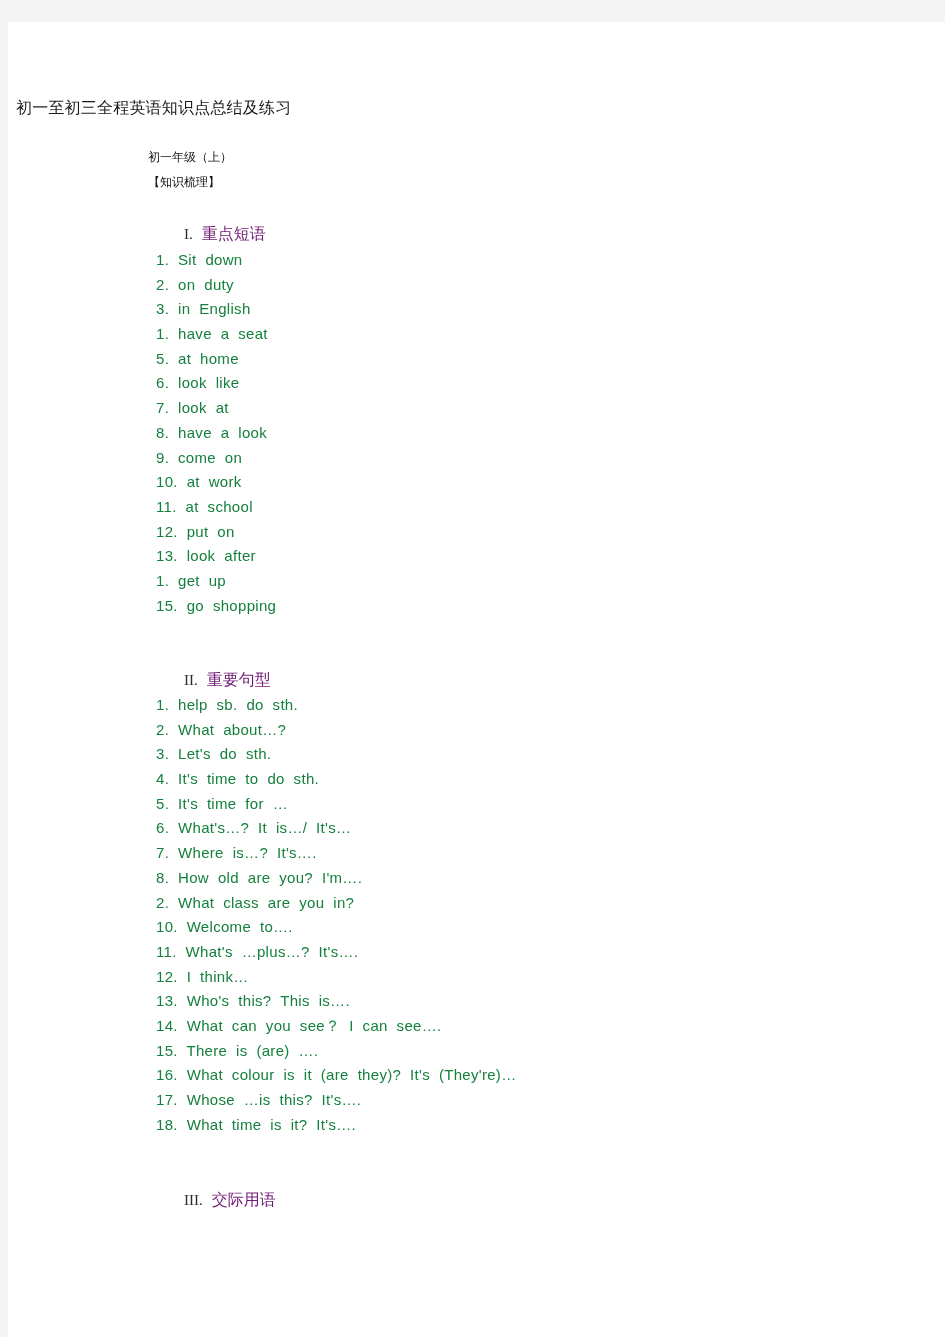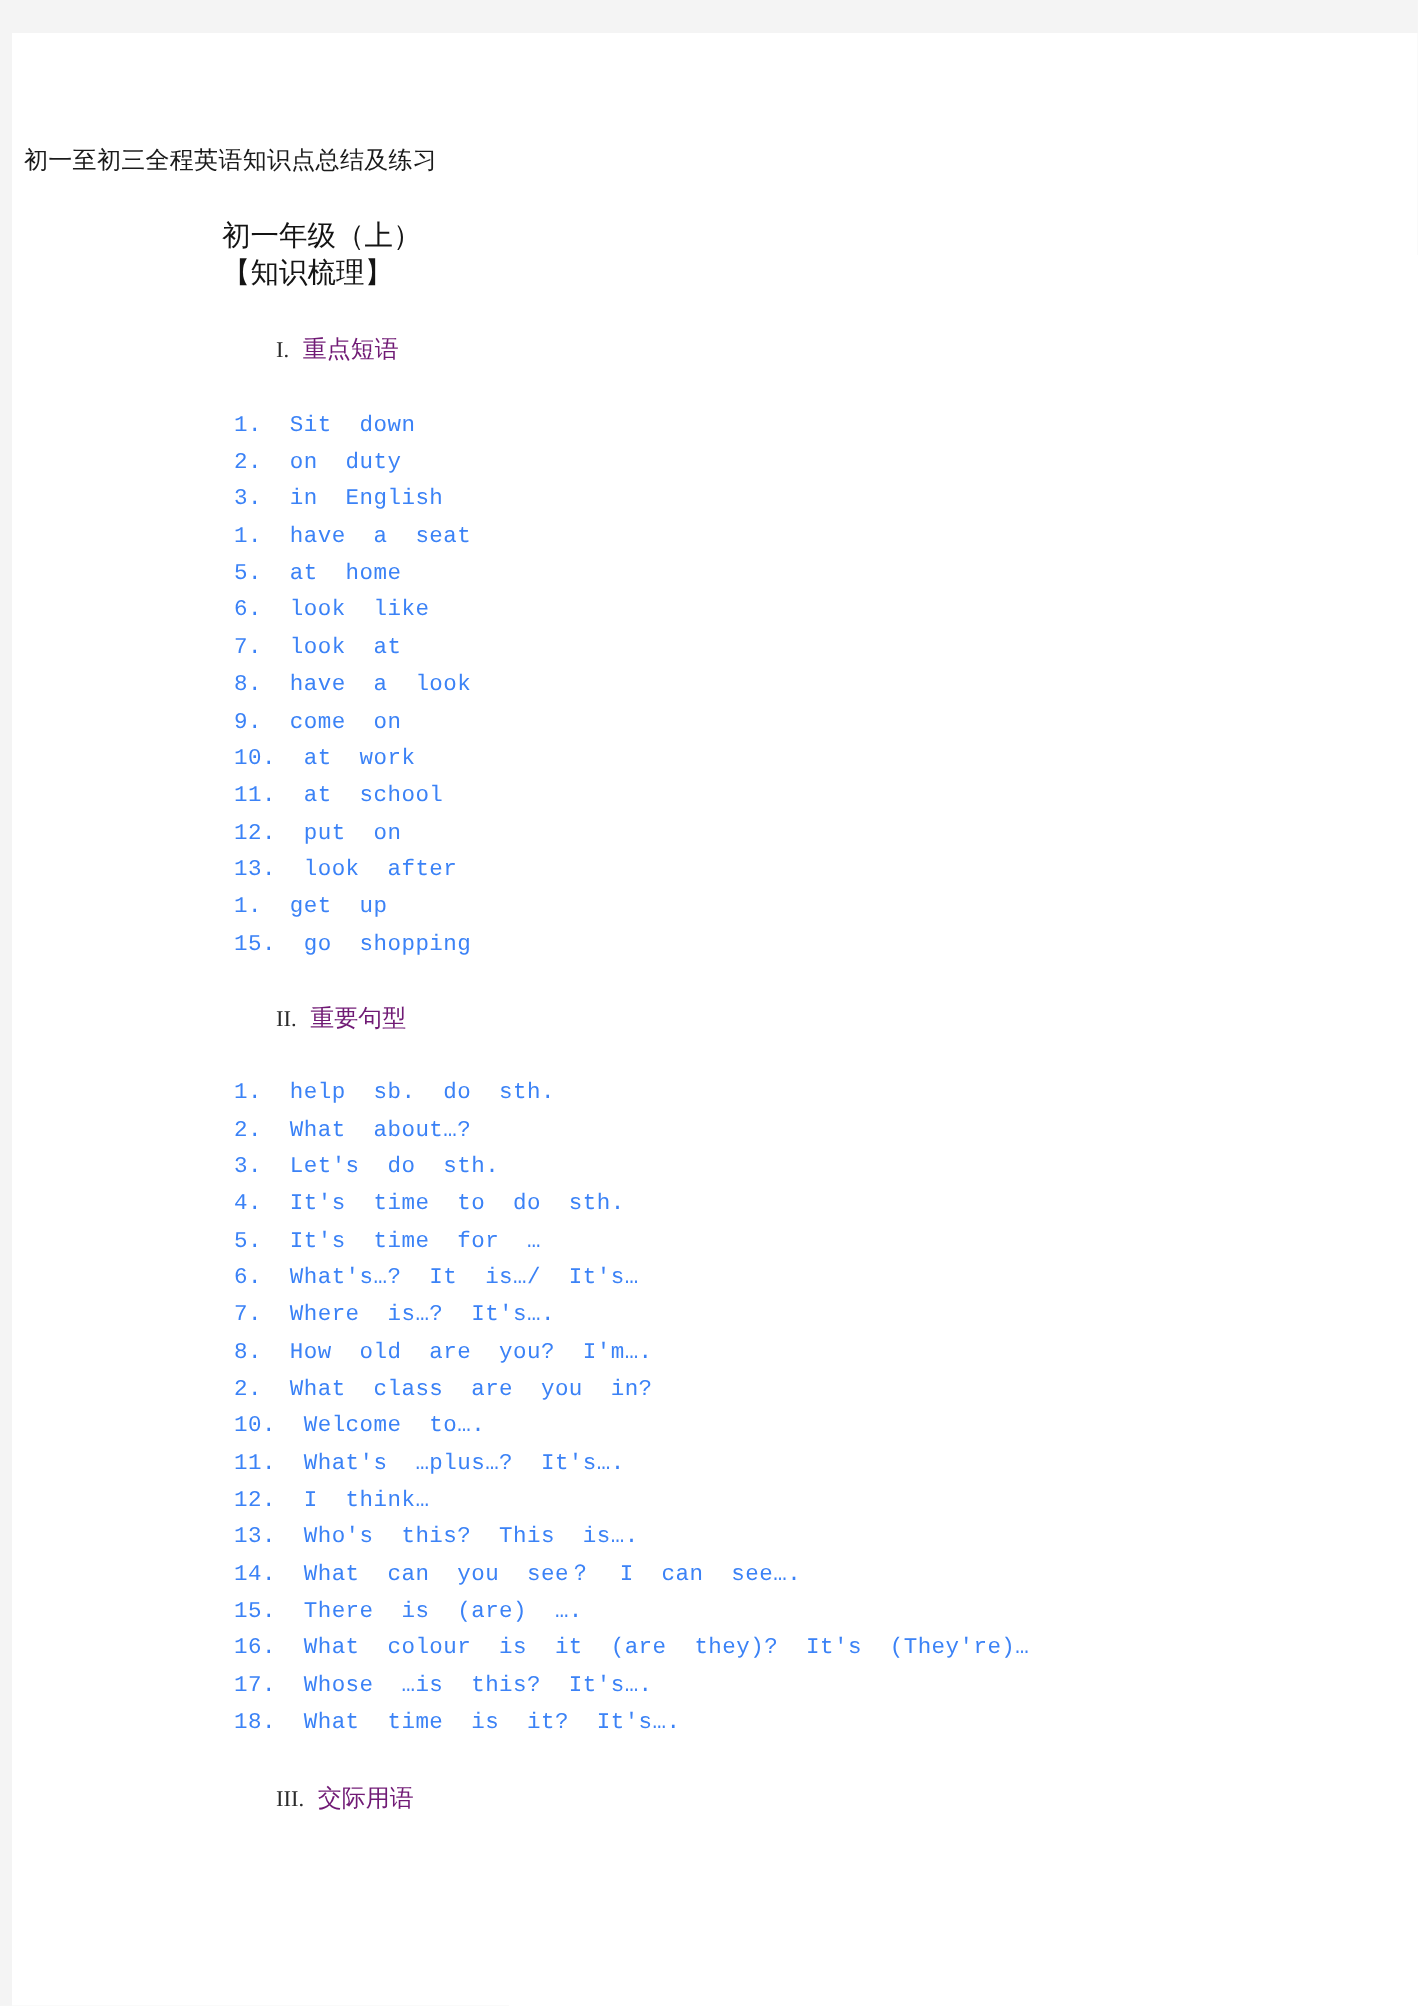"初一年级（上）" .cn-head { font-size: 19px -> 12px }
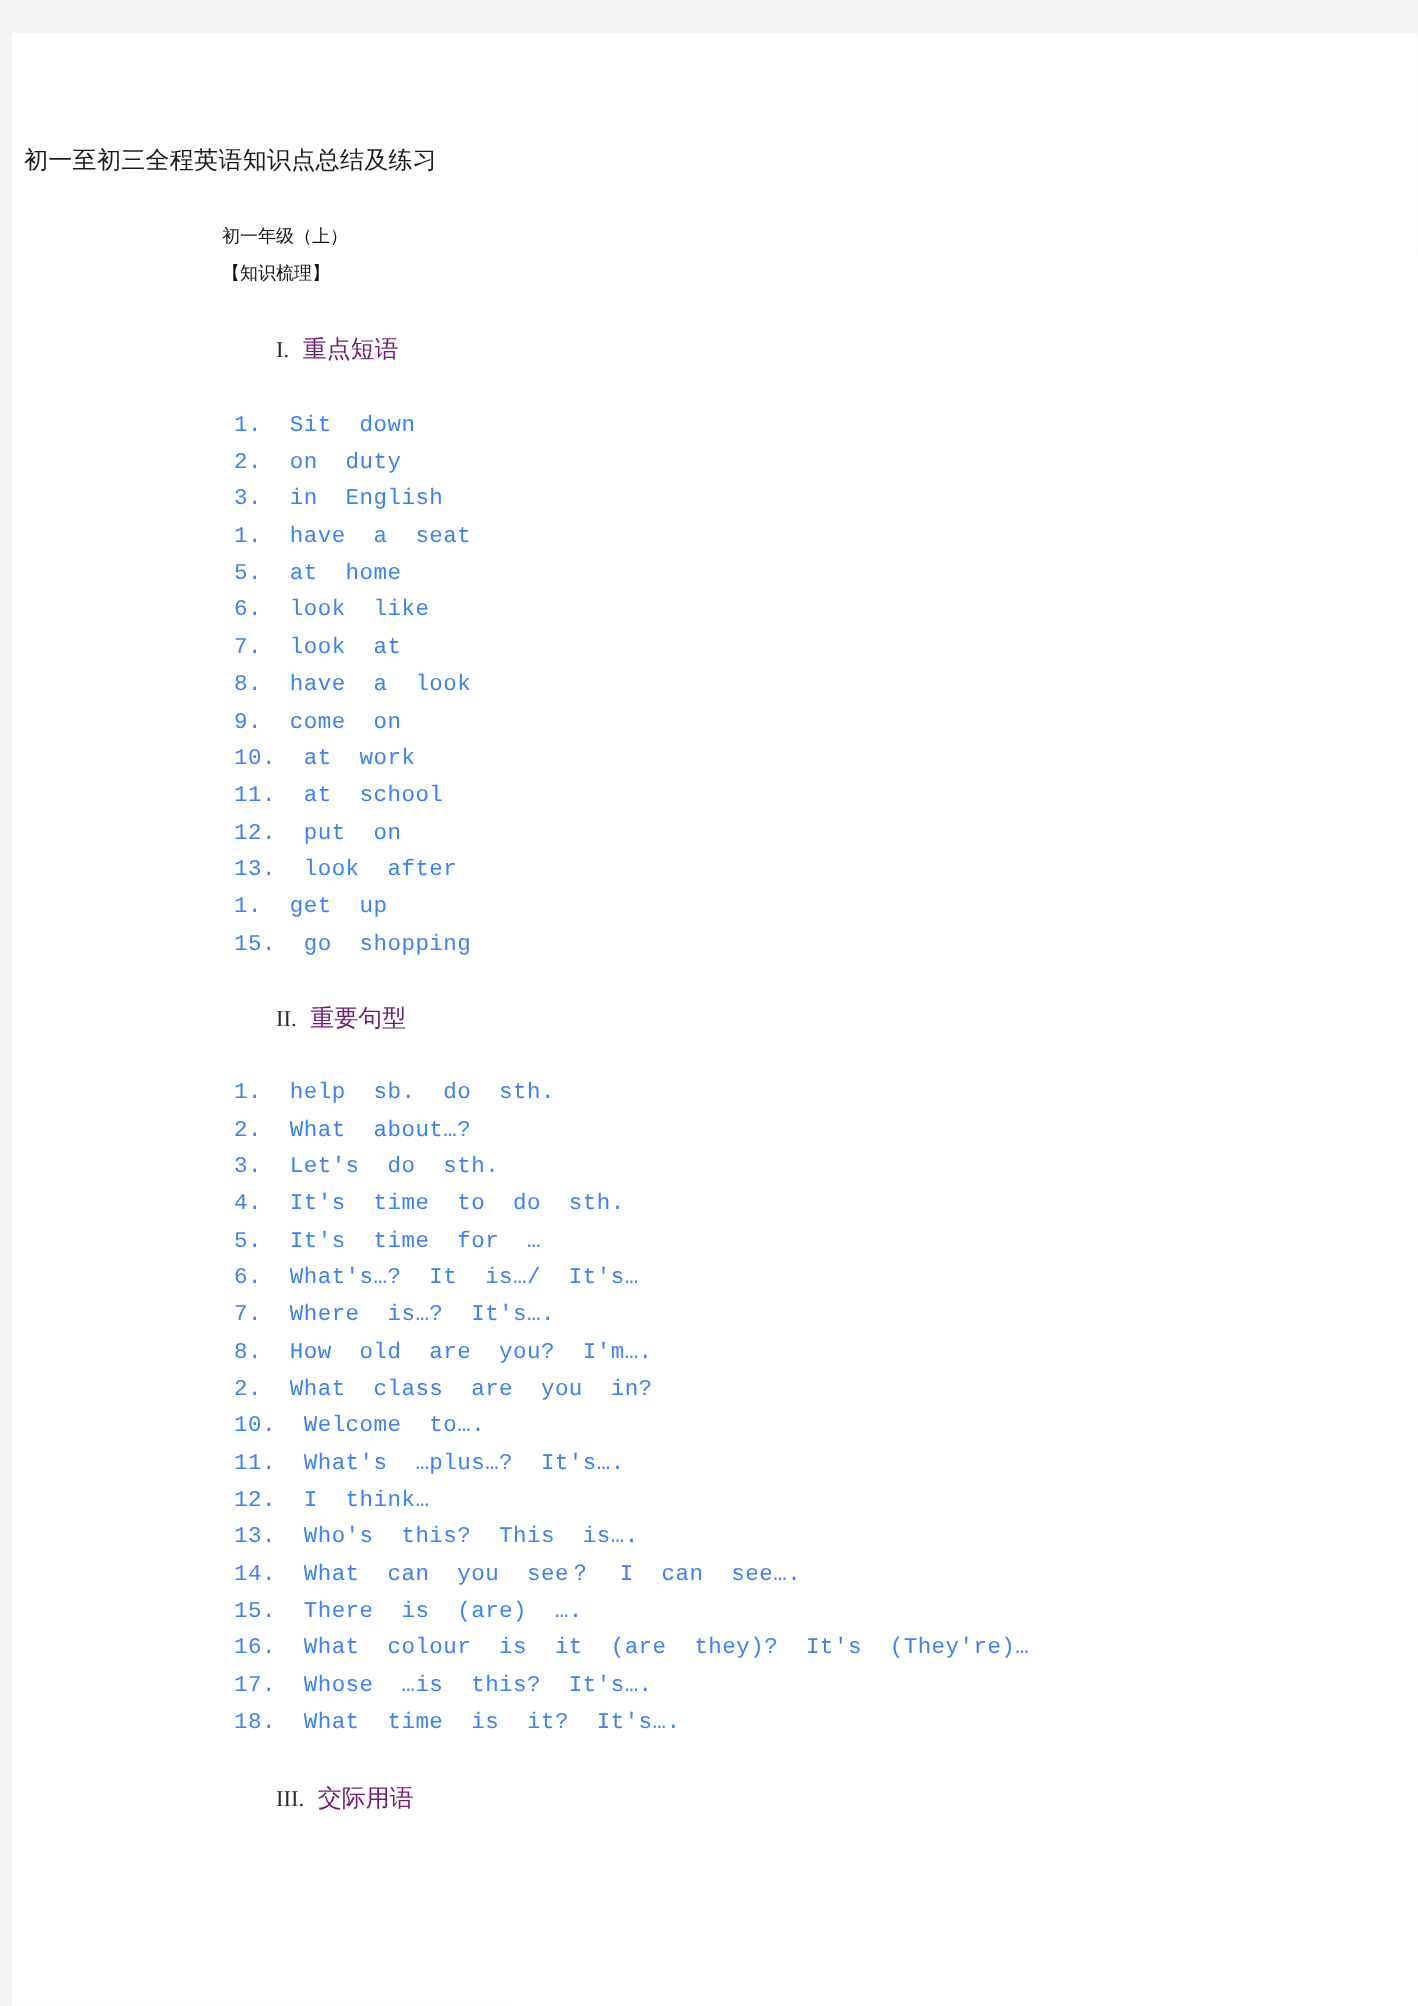"1. Sit down" .list-block { color: #3b82f6 -> #15803d; font-family: Liberation Mono, monospace -> Liberation Sans, sans-serif; margin-top: 24px -> none }
